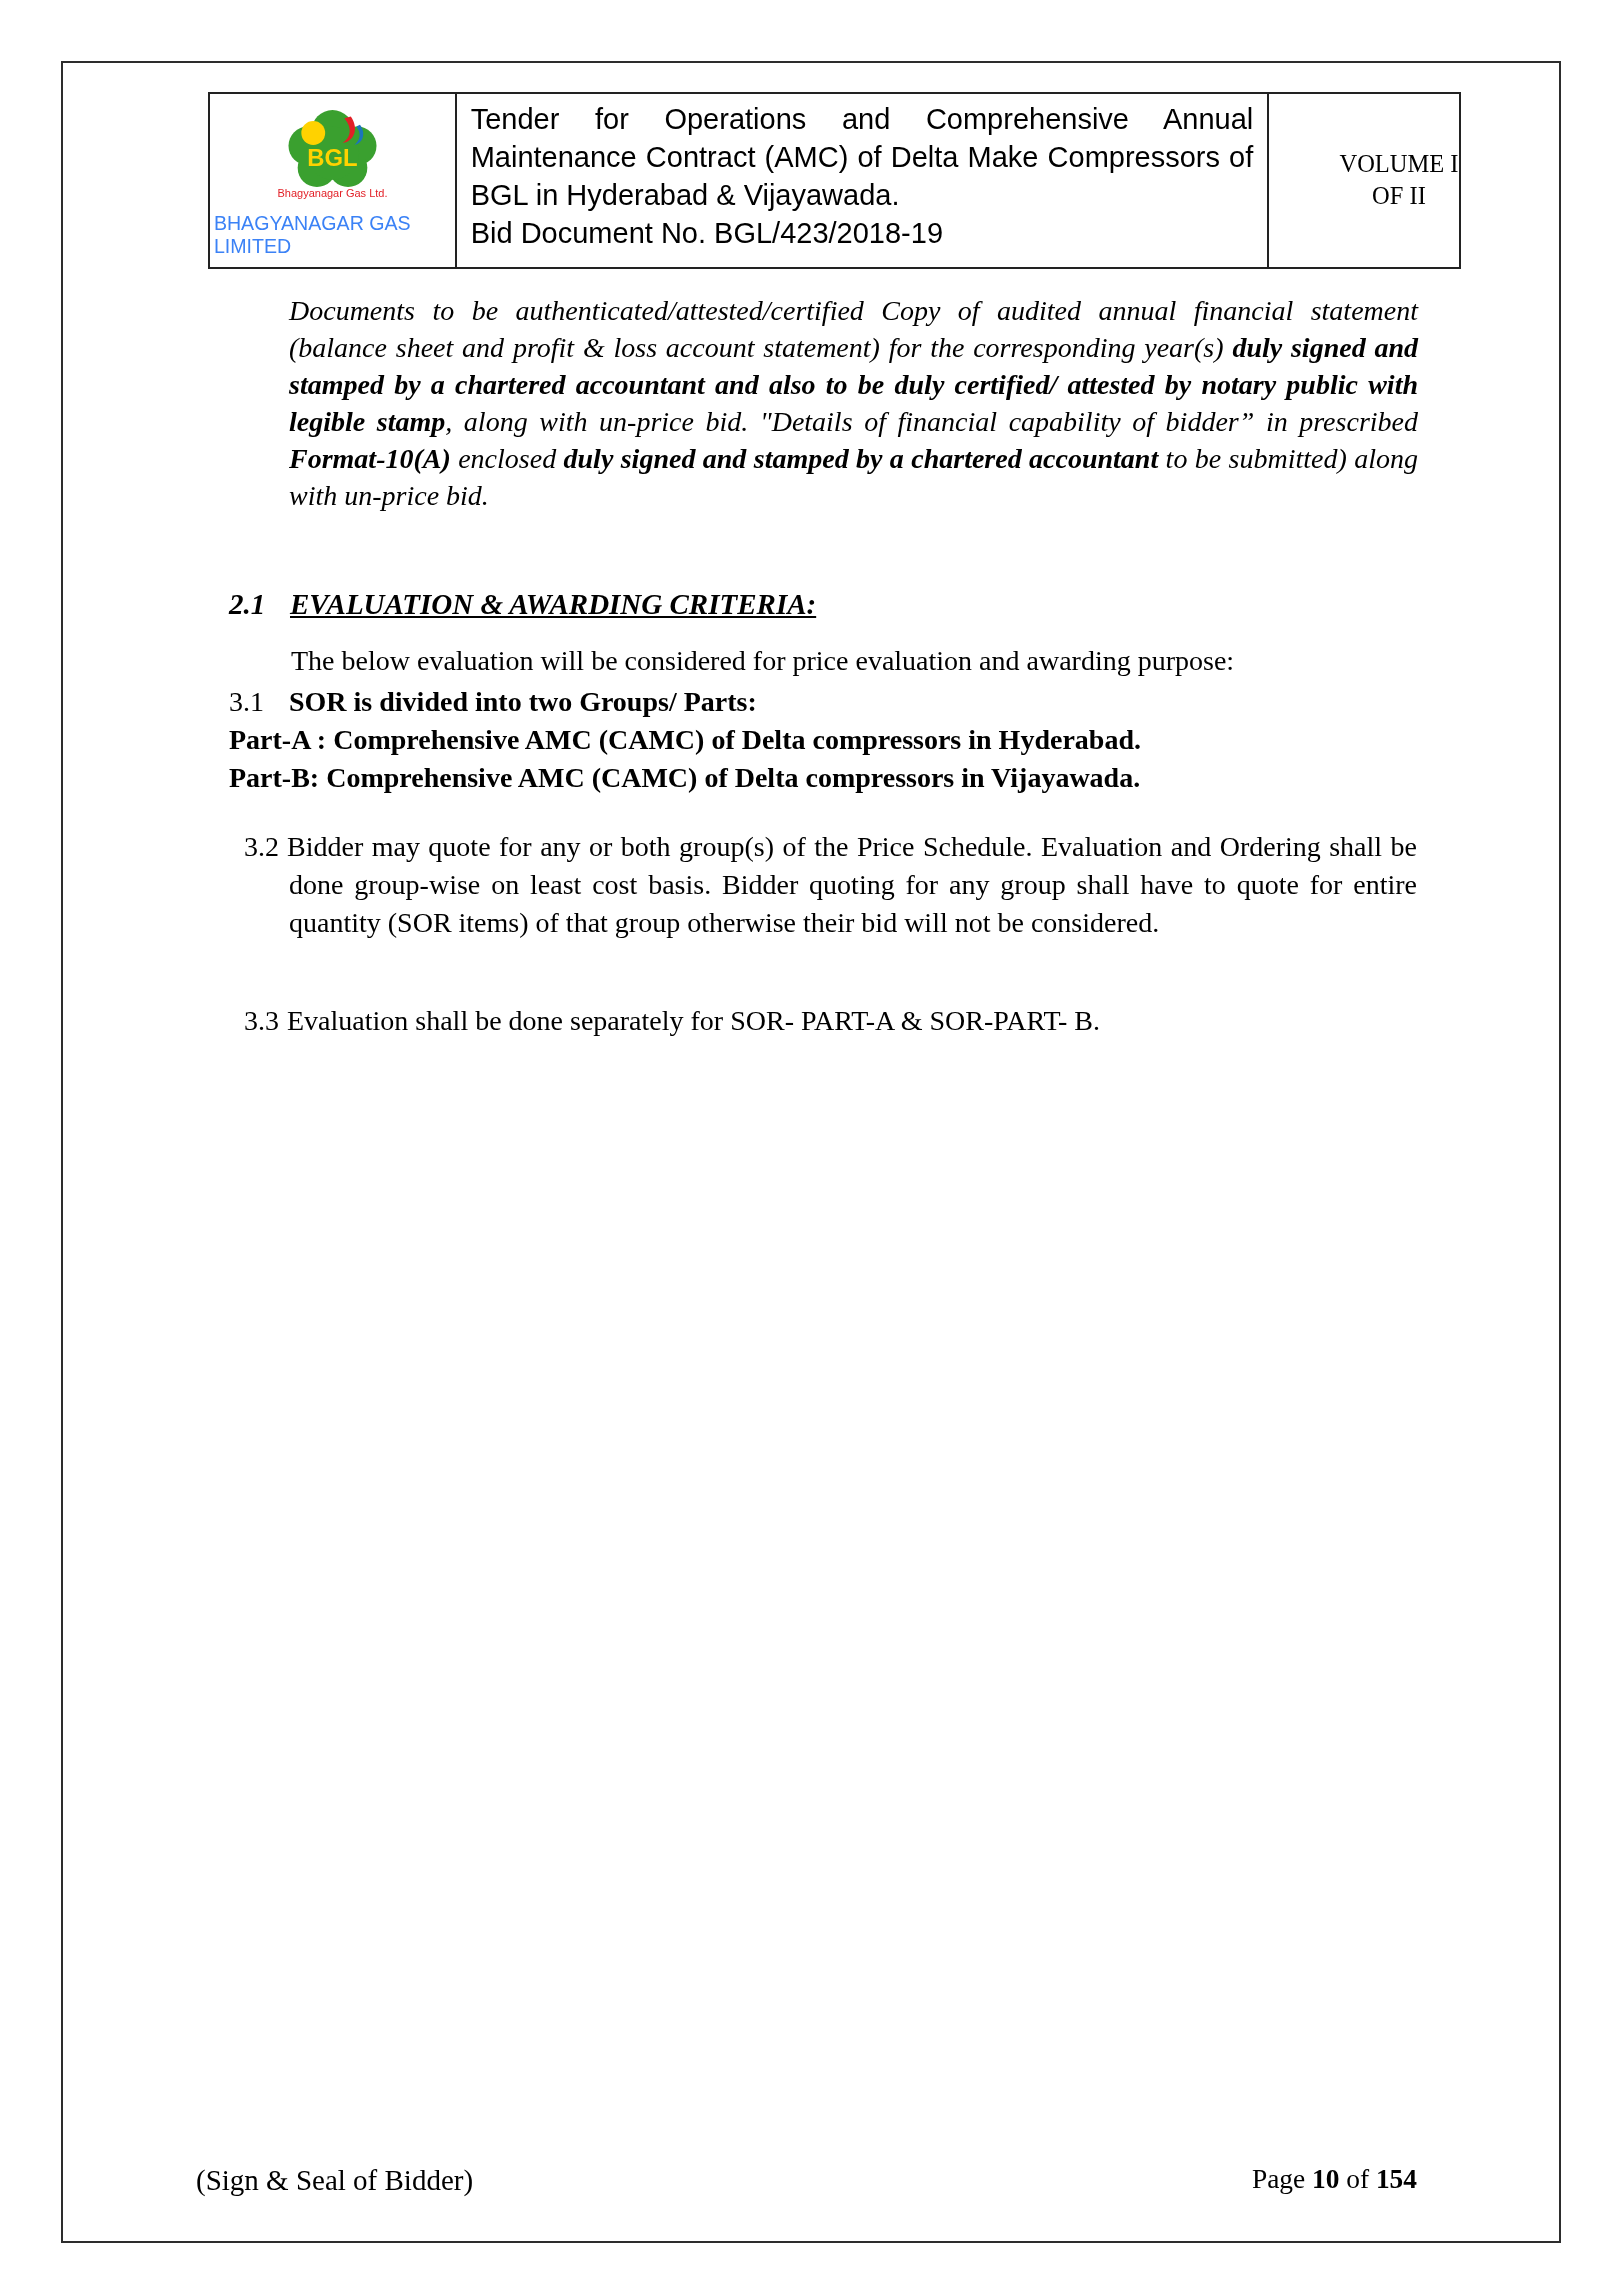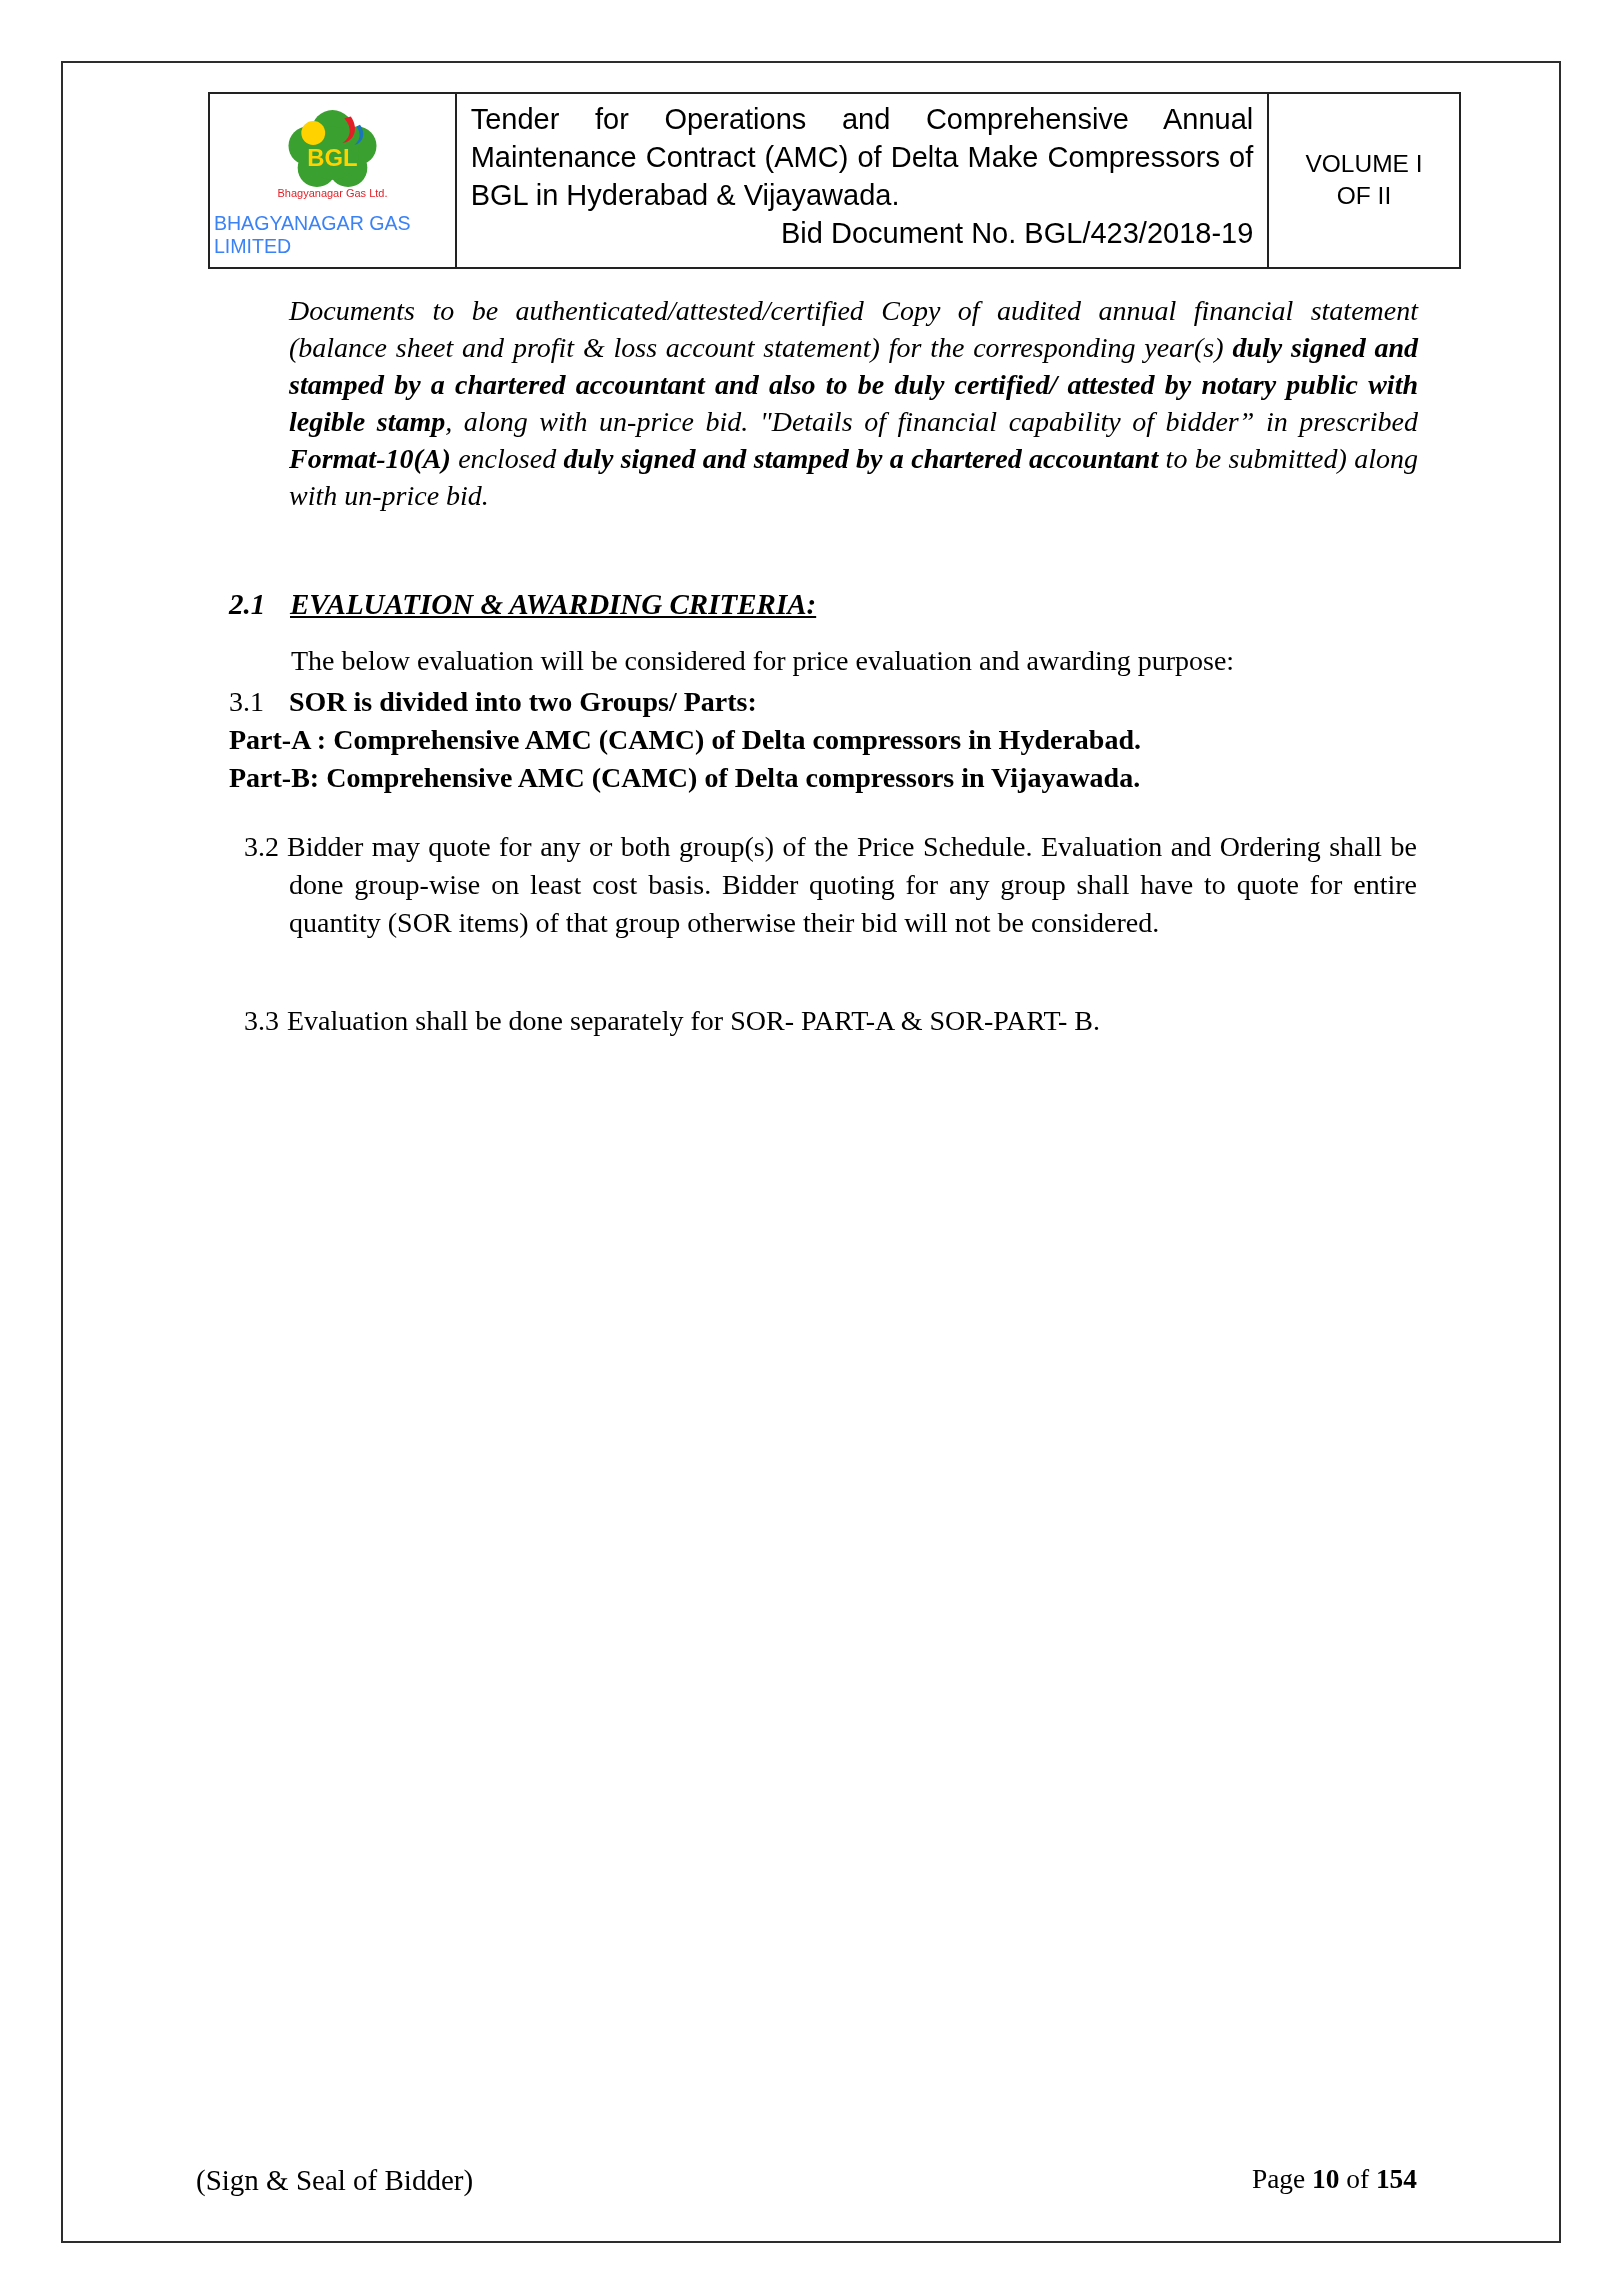"VOLUME I" .volume-cell { font-family: Liberation Sans, sans-serif -> Liberation Serif, serif; margin-left: none -> 35px }
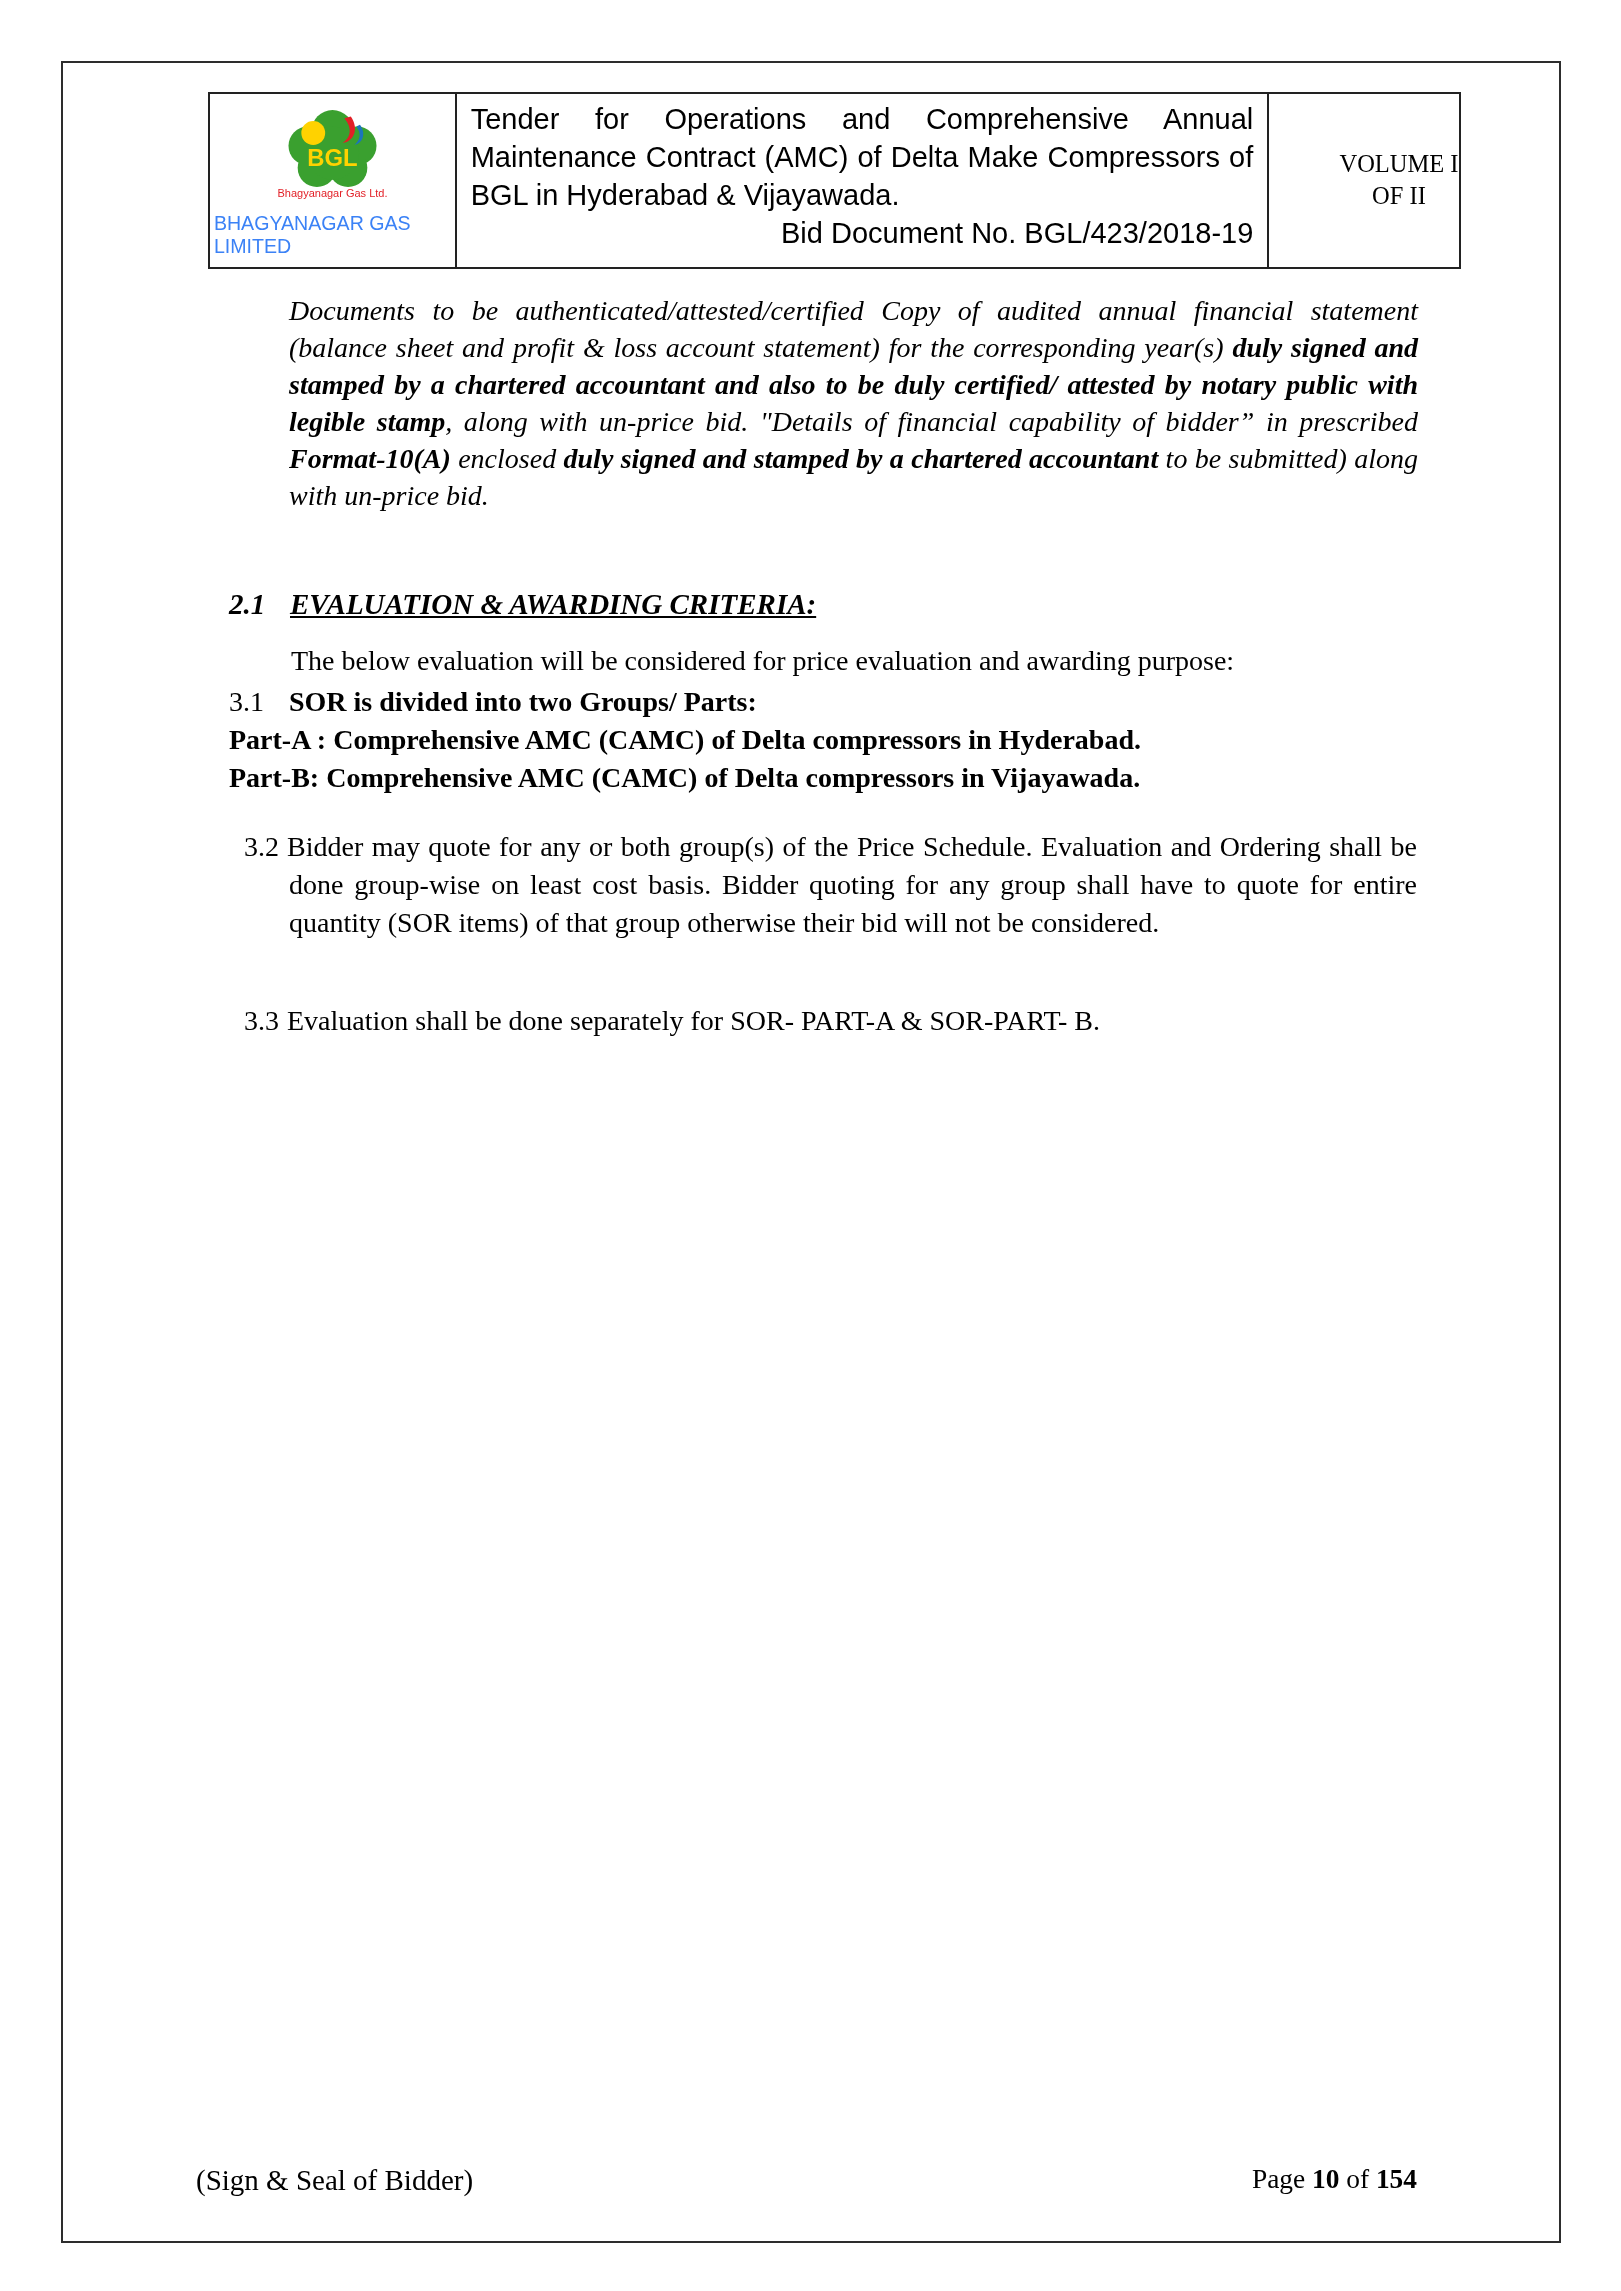"Bid Document No. BGL/423/2018-19" .bid-no { text-align: right -> left }
